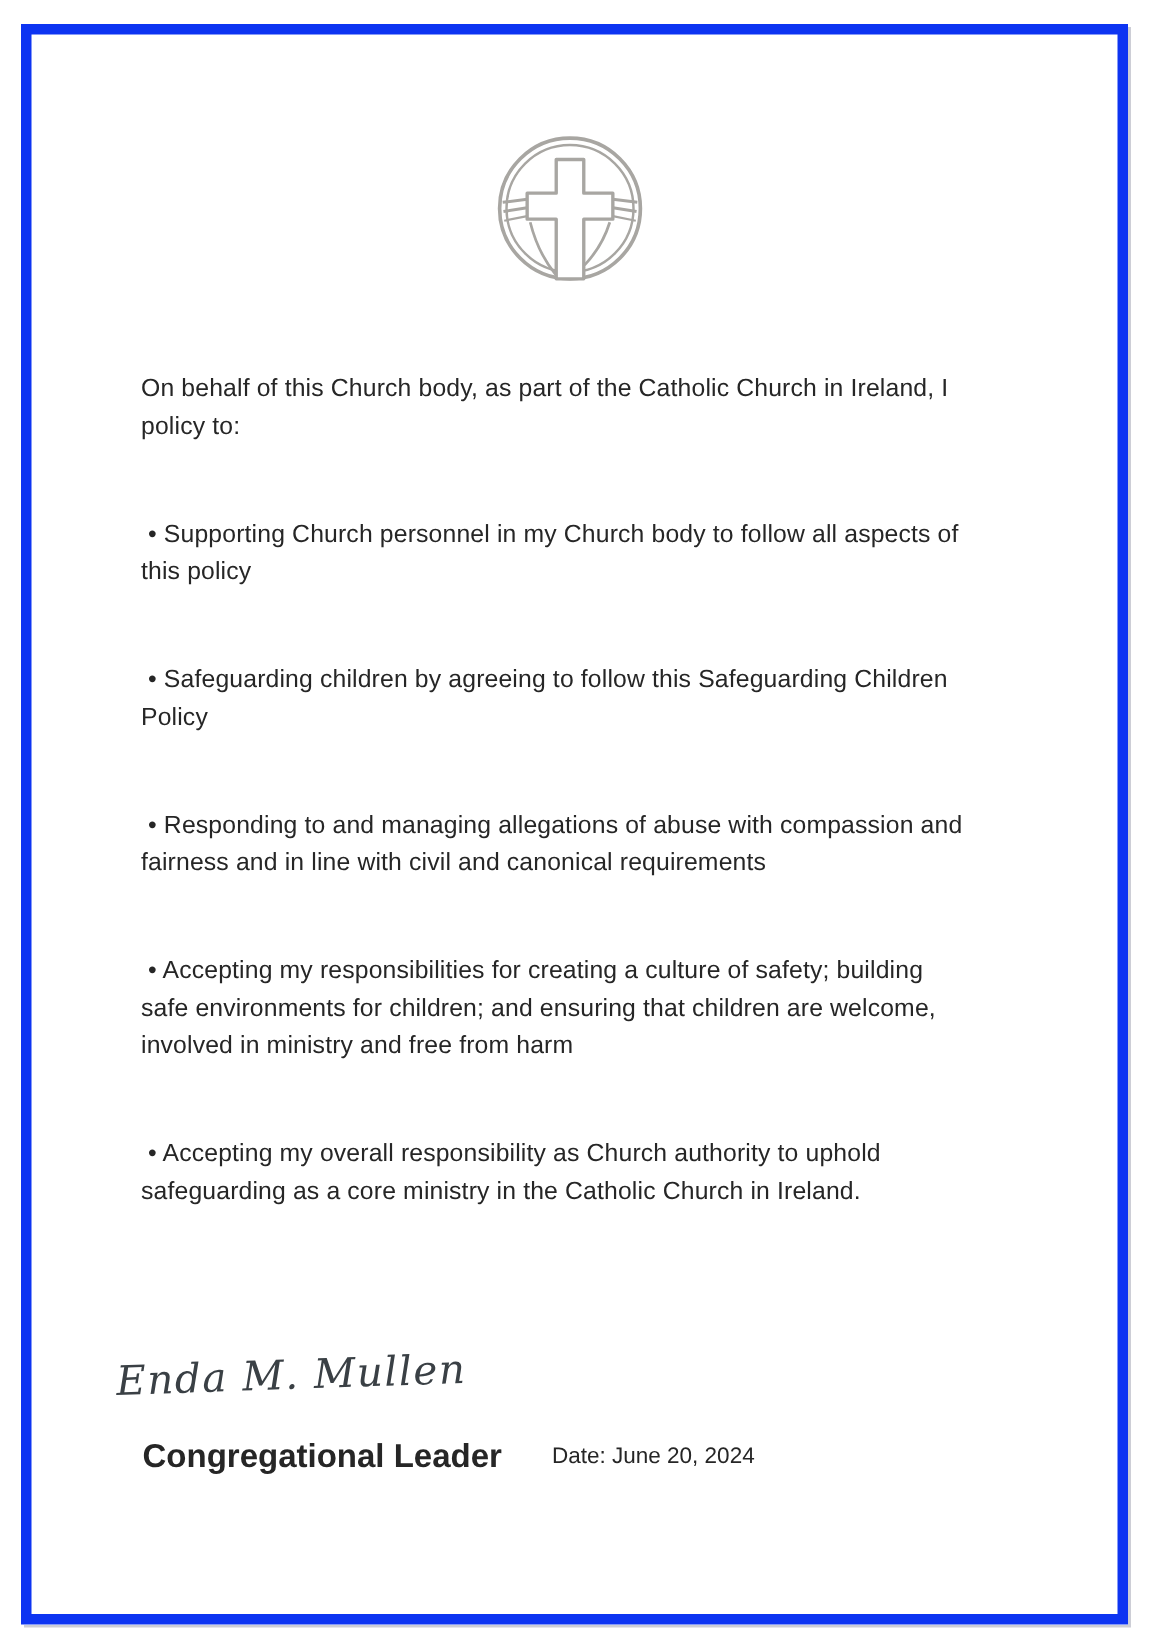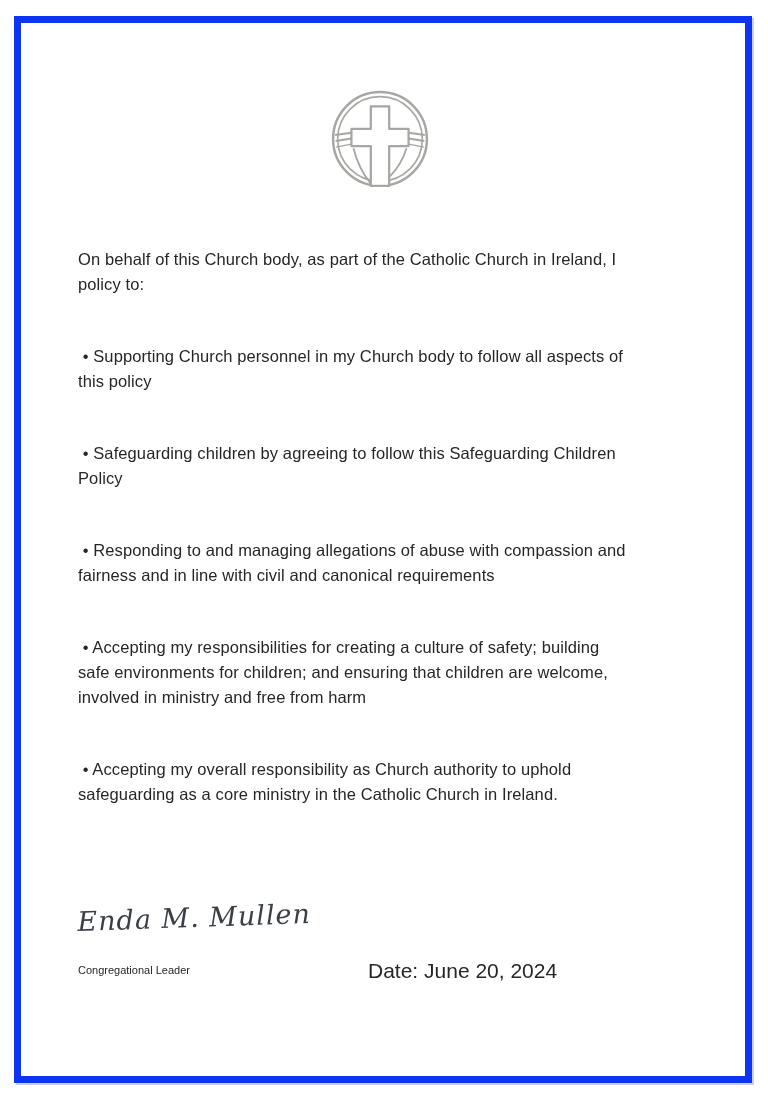"On behalf of this Church" .content p { margin: 0 0 47px 0 -> 0 0 47px 16px }
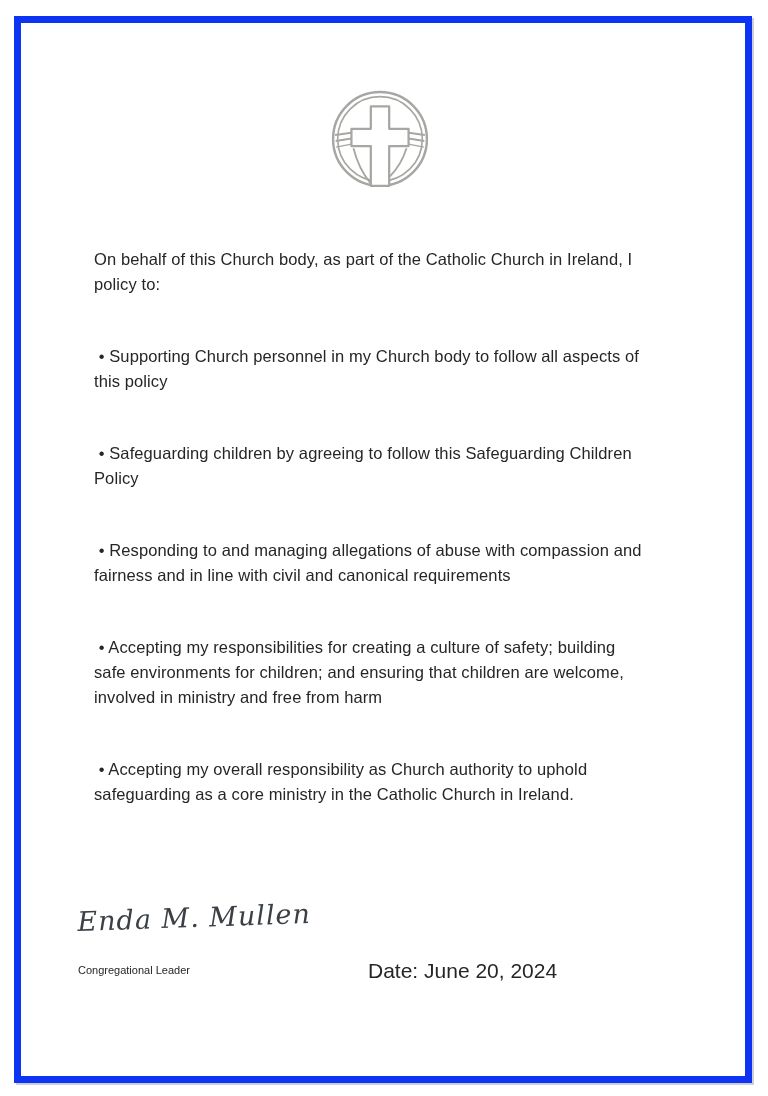"Congregational Leader" .signatory-title { font-size: 11px -> 22px; font-weight: none -> bold; left: 78px -> 95px }
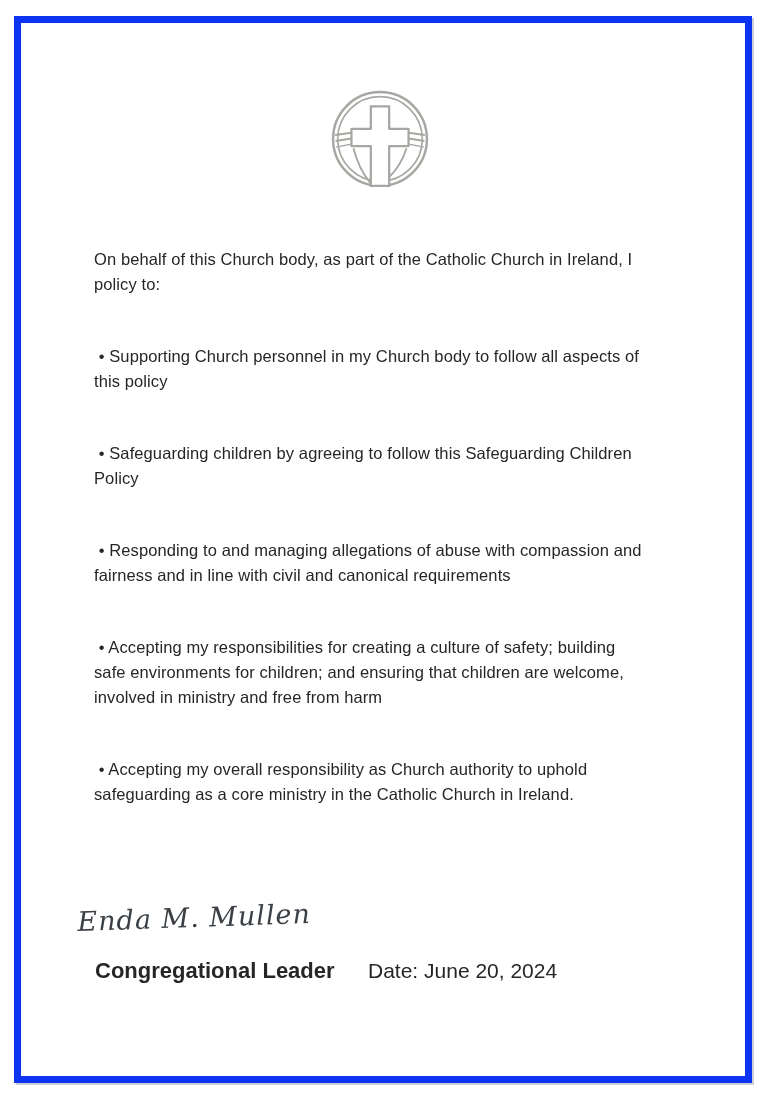"Date: June 20, 2024" .signature-date { font-size: 21px -> 15px }
